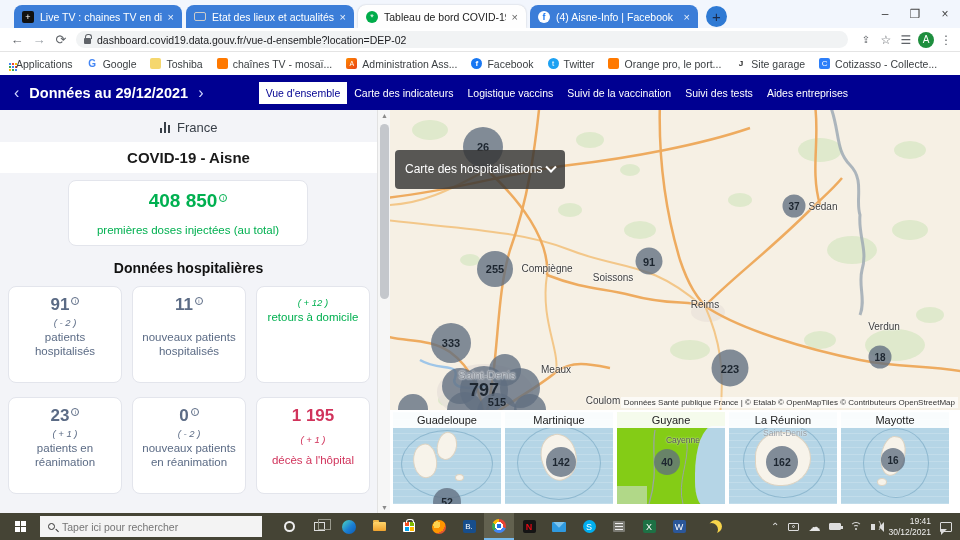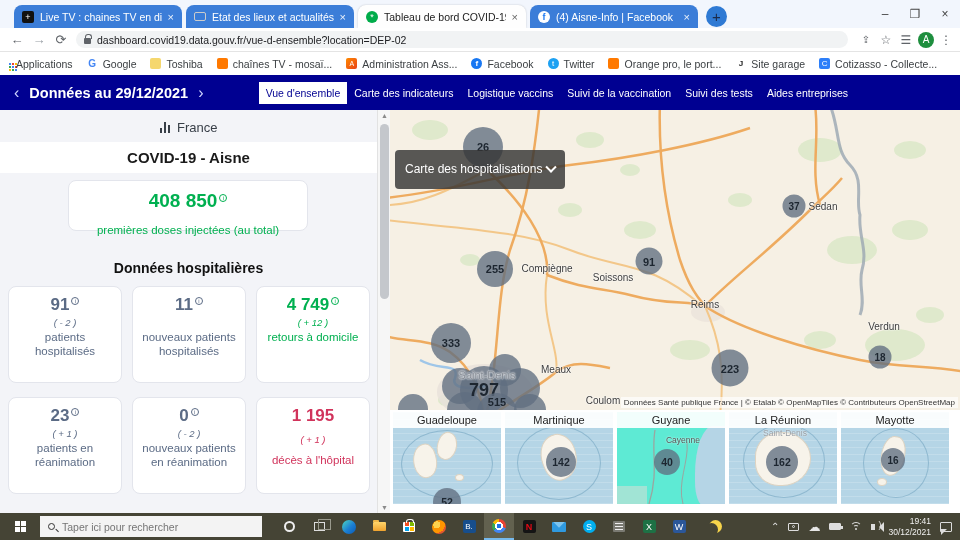"408 850" .vaxcard { height: 51px -> 66px }
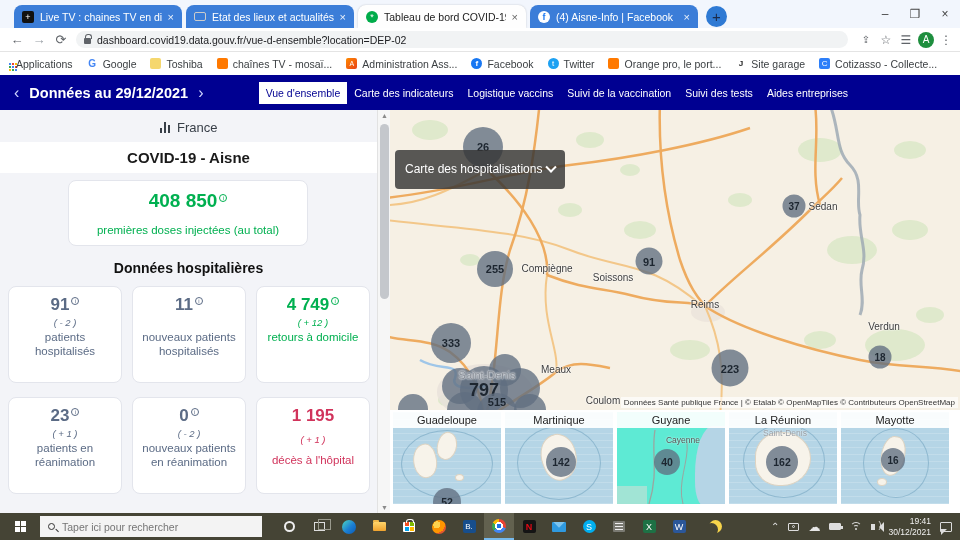"4 749" div.val { html: <div><span>4 749</span><span></span></div> -> none }
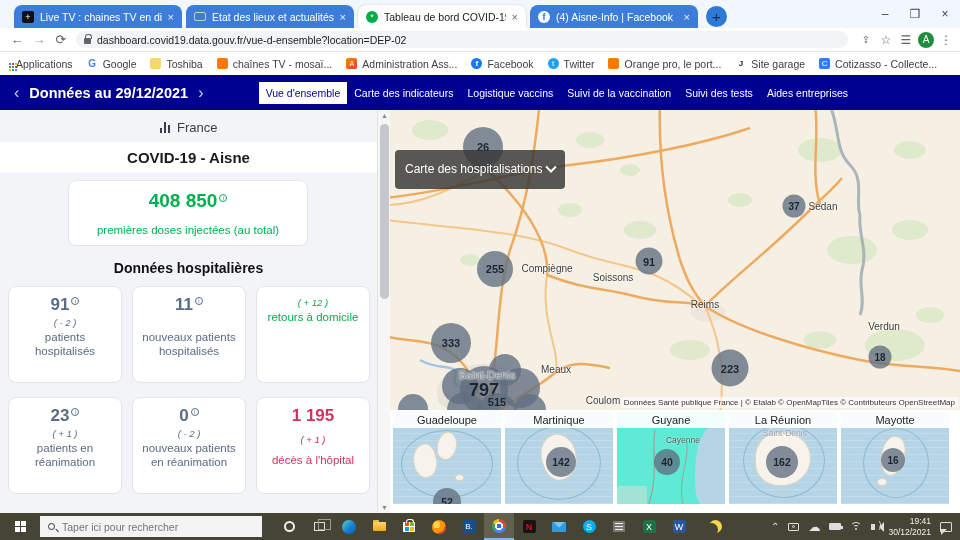"Guyane" div.ov { background: #5eead4 -> #84cc16 }
